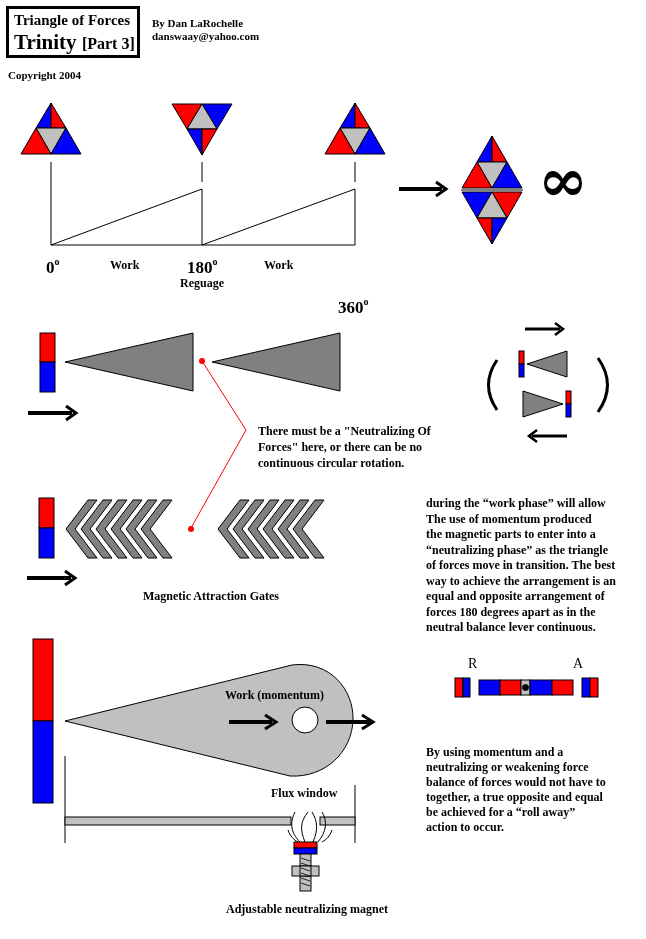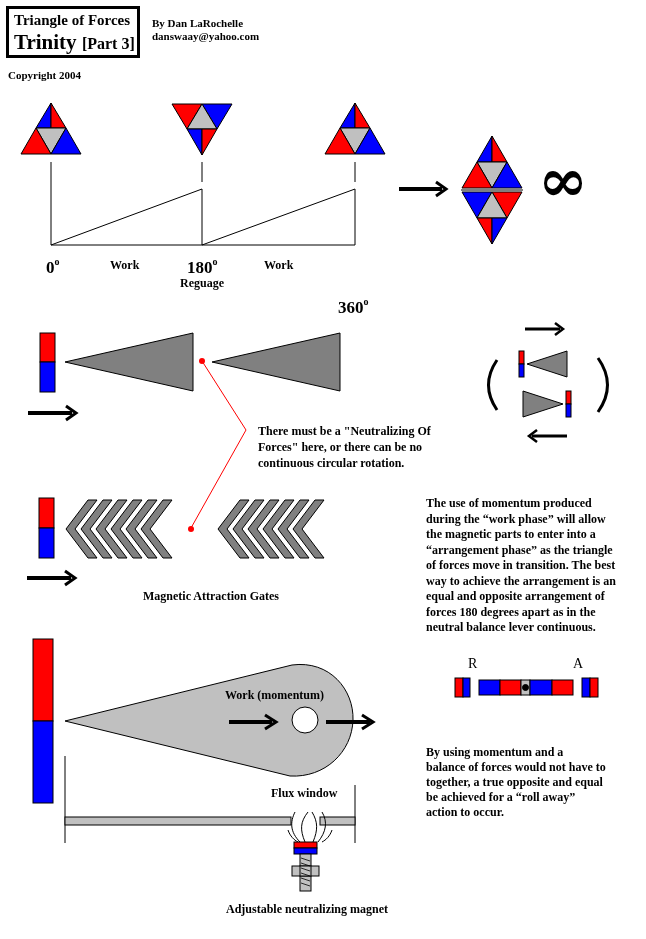"The use of momentum produced" div { order: before "during the “work phase” will" -> after "during the “work phase” will" }
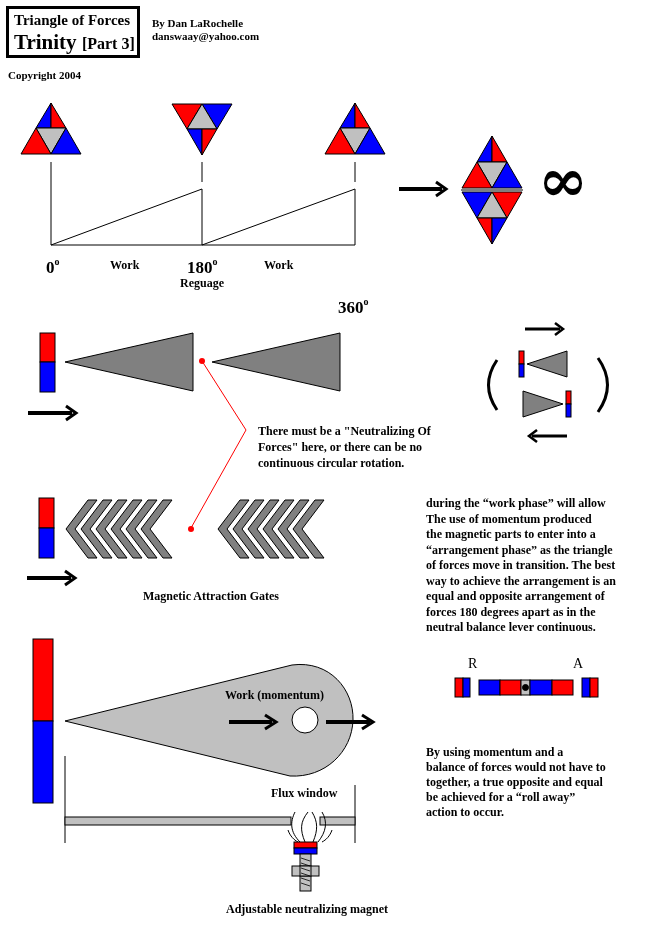"“arrangement phase” as the triangle" div { text: arrangement -> neutralizing }
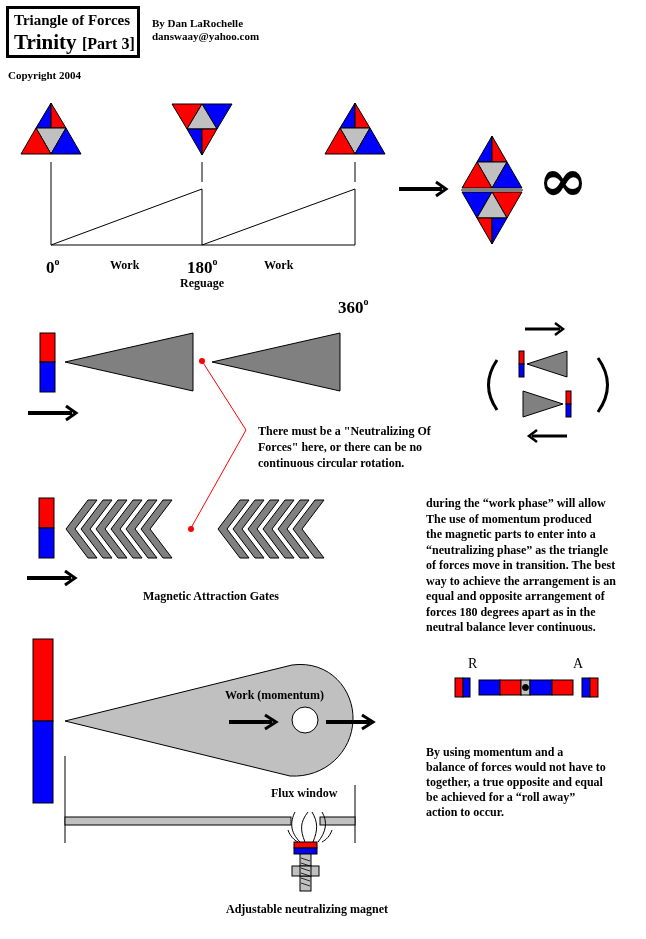"neutralizing or weakening force" div { html: none -> <div>neutralizing or weakening force</div> }
